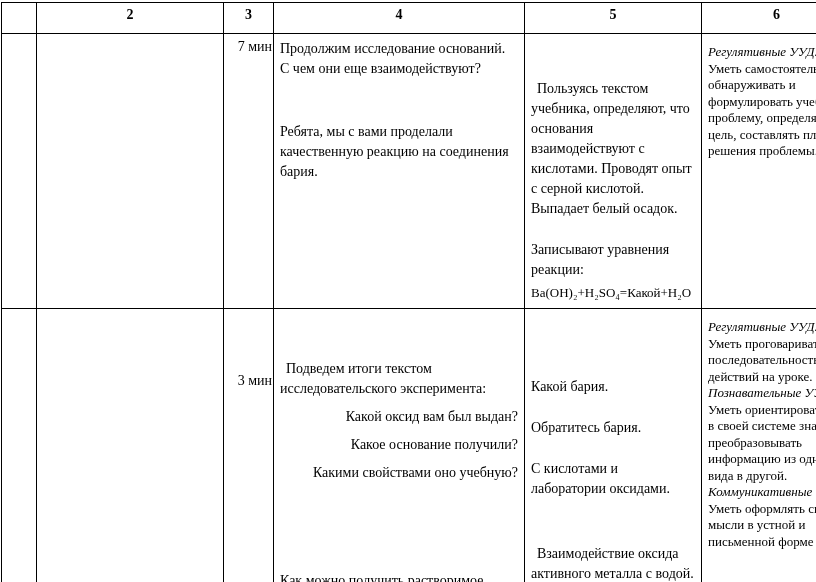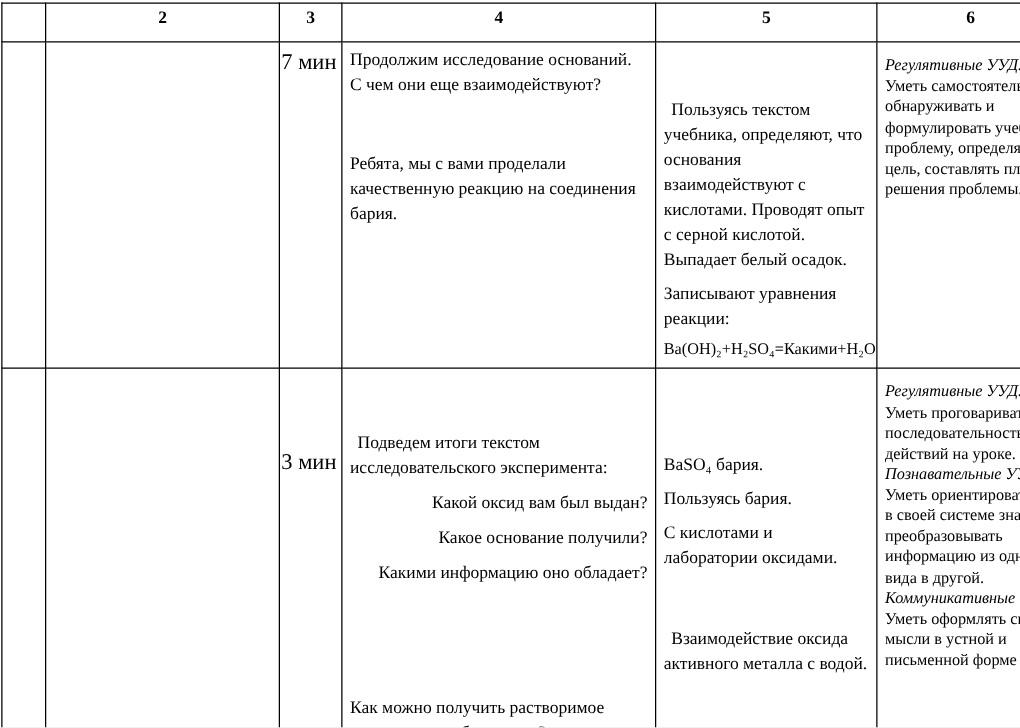"7 мин" td.c-time { font-size: 18px -> 14px; text-align: left -> right }
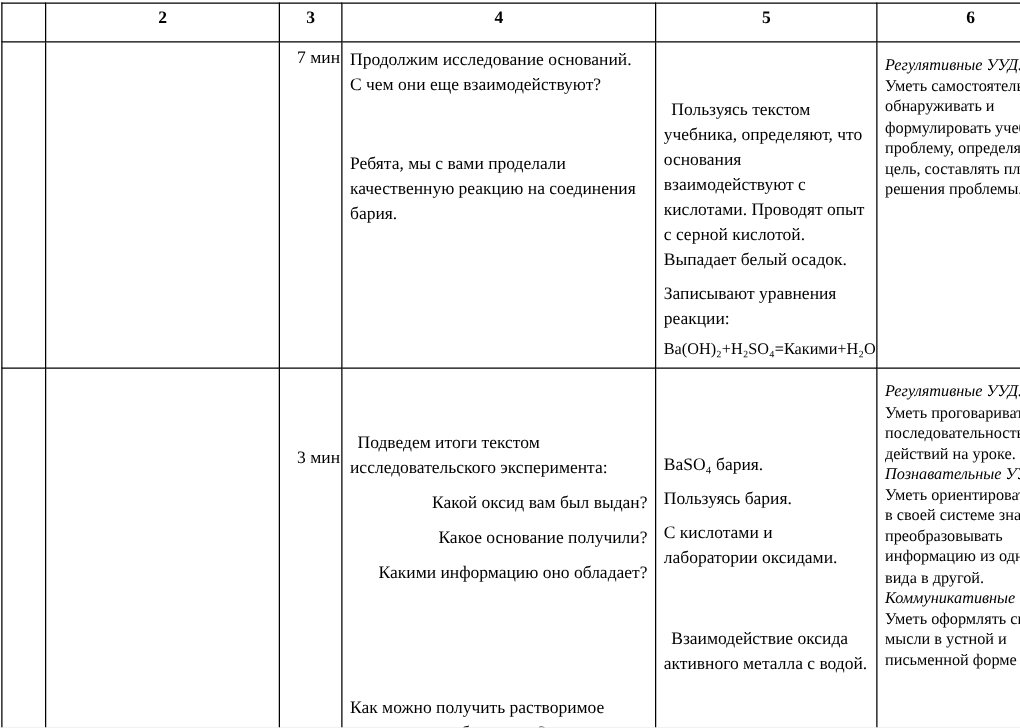"Записывают уравнения реакции:" .mt7 { margin-top: 7px -> 21px }
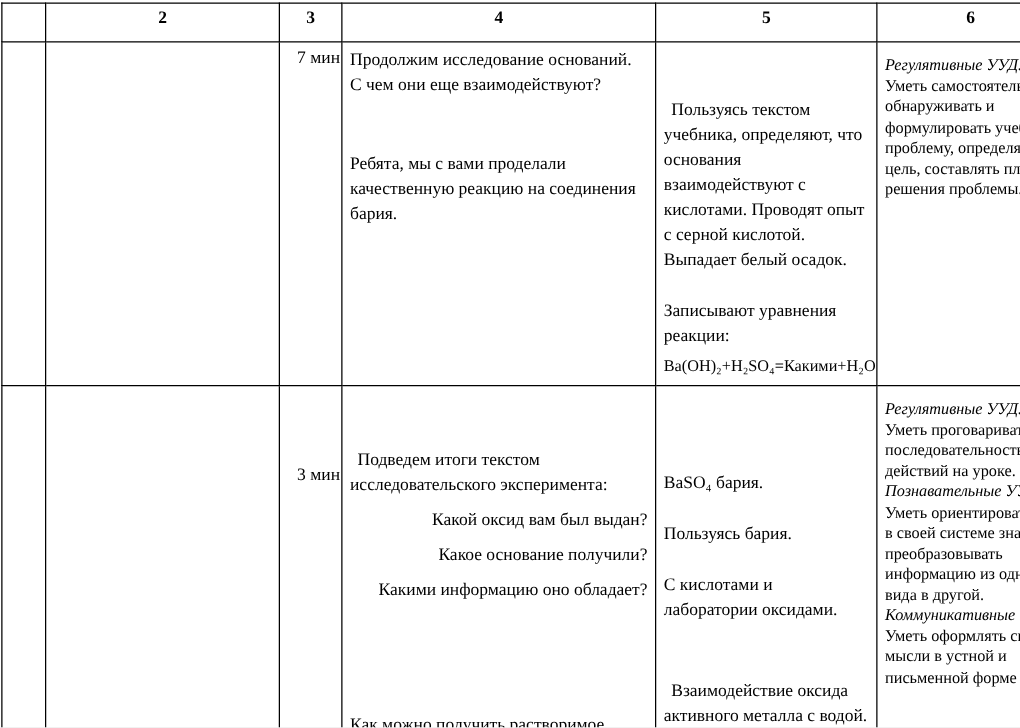"Ba(OH)₂+H₂SO₄=Какими+H₂O" p.mt3 { text: Какими+H₂O -> Какой+H₂O }
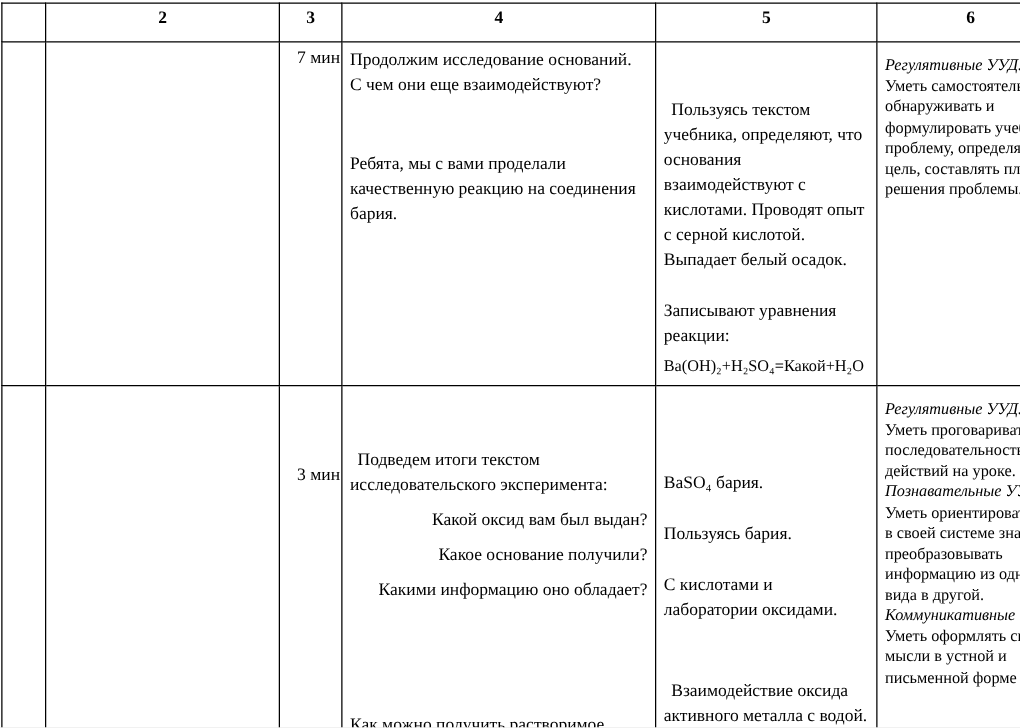"BaSO₄ бария." p.mt58 { text: BaSO₄ -> Какой }
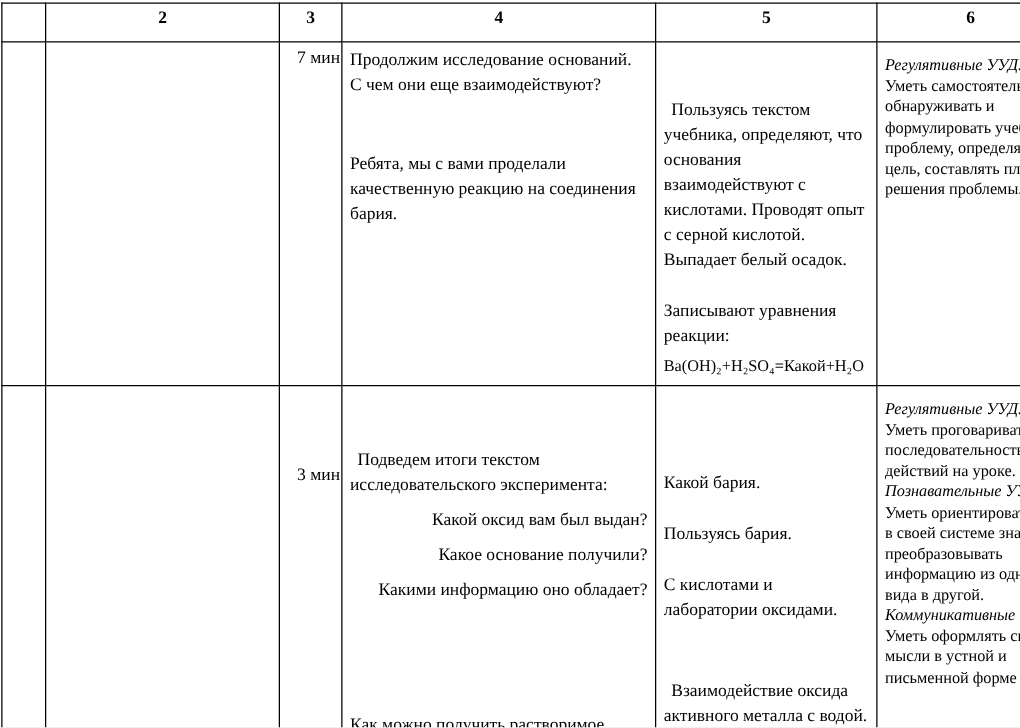"Пользуясь бария." p.mt7 { text: Пользуясь -> Обратитесь }
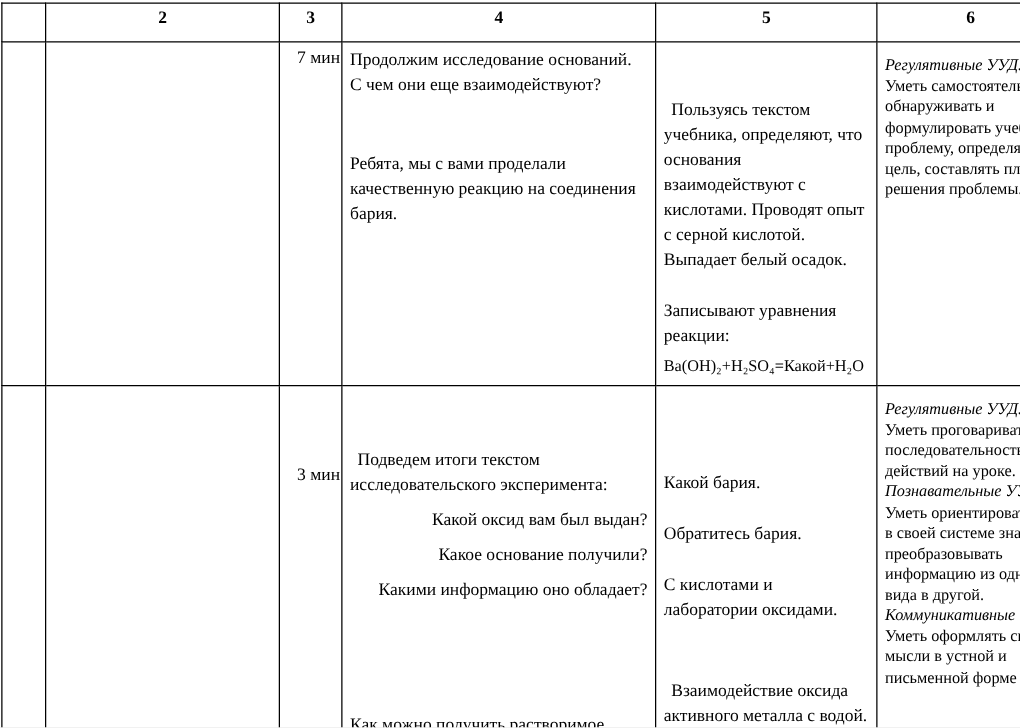"Какими информацию оно обладает?" p.mt8 { text: информацию оно обладает -> свойствами оно учебную }
